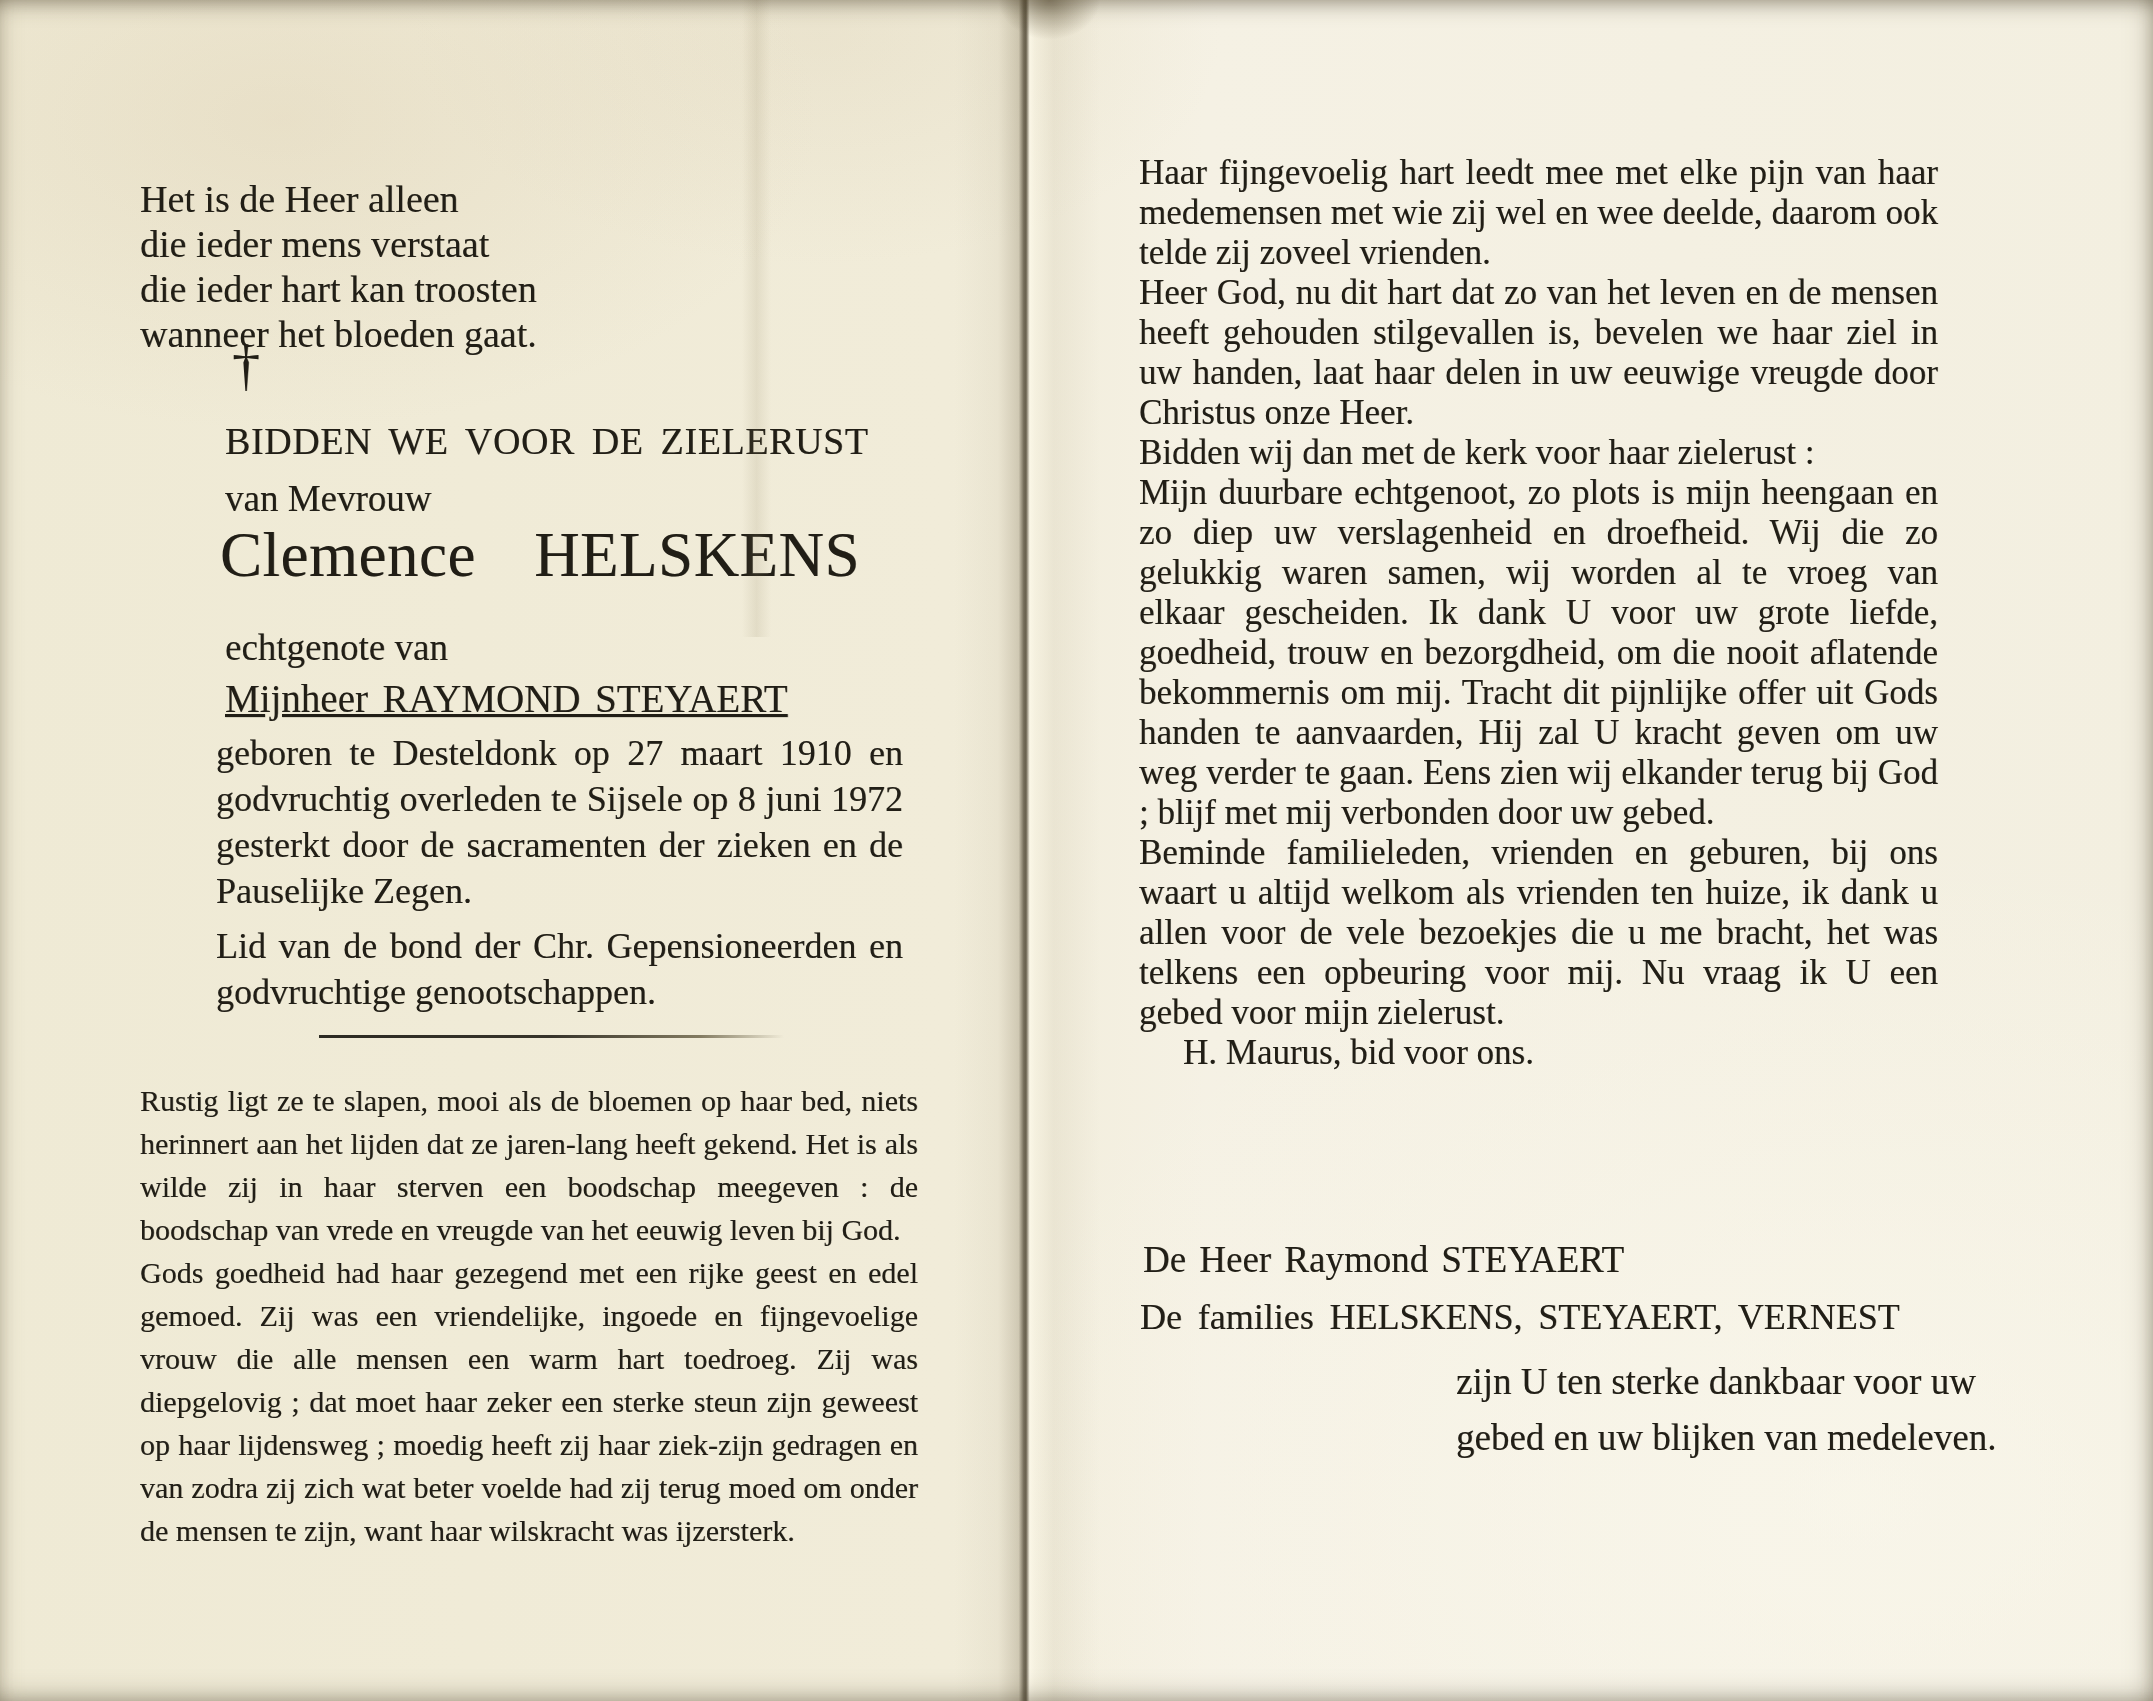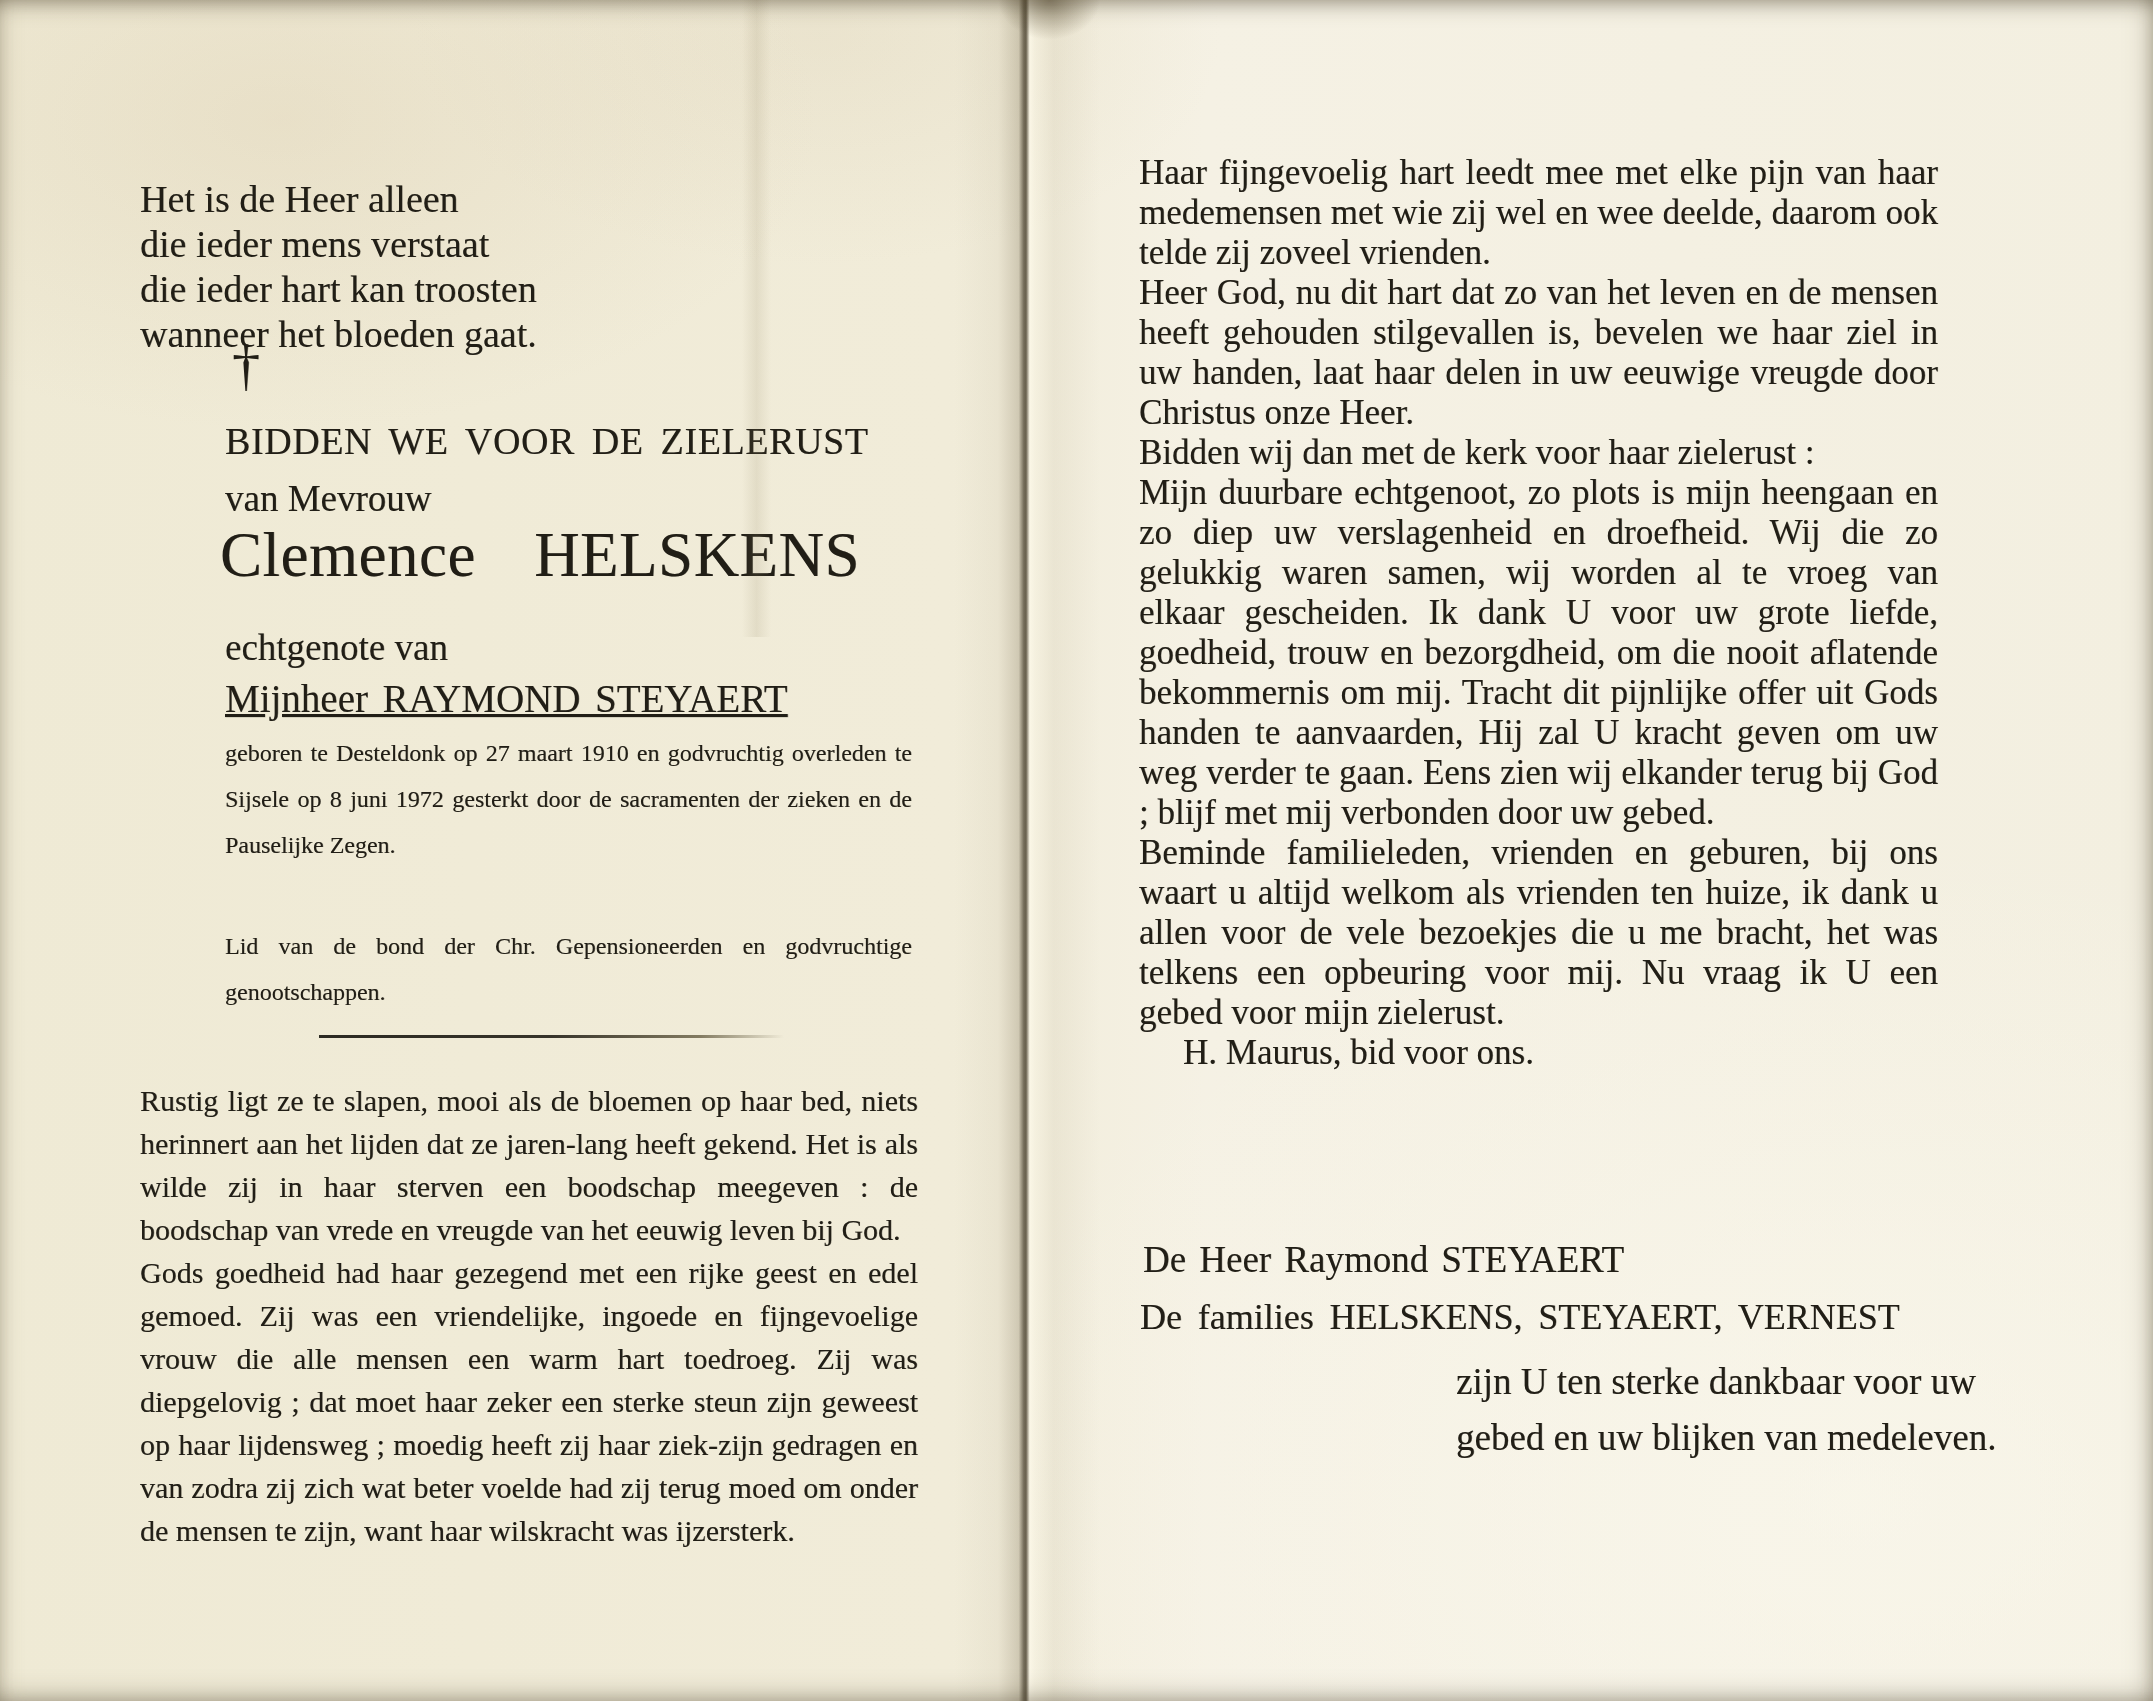"geboren te Desteldonk op 27" .bio { font-size: 24px -> 36px; left: 225px -> 216px }
